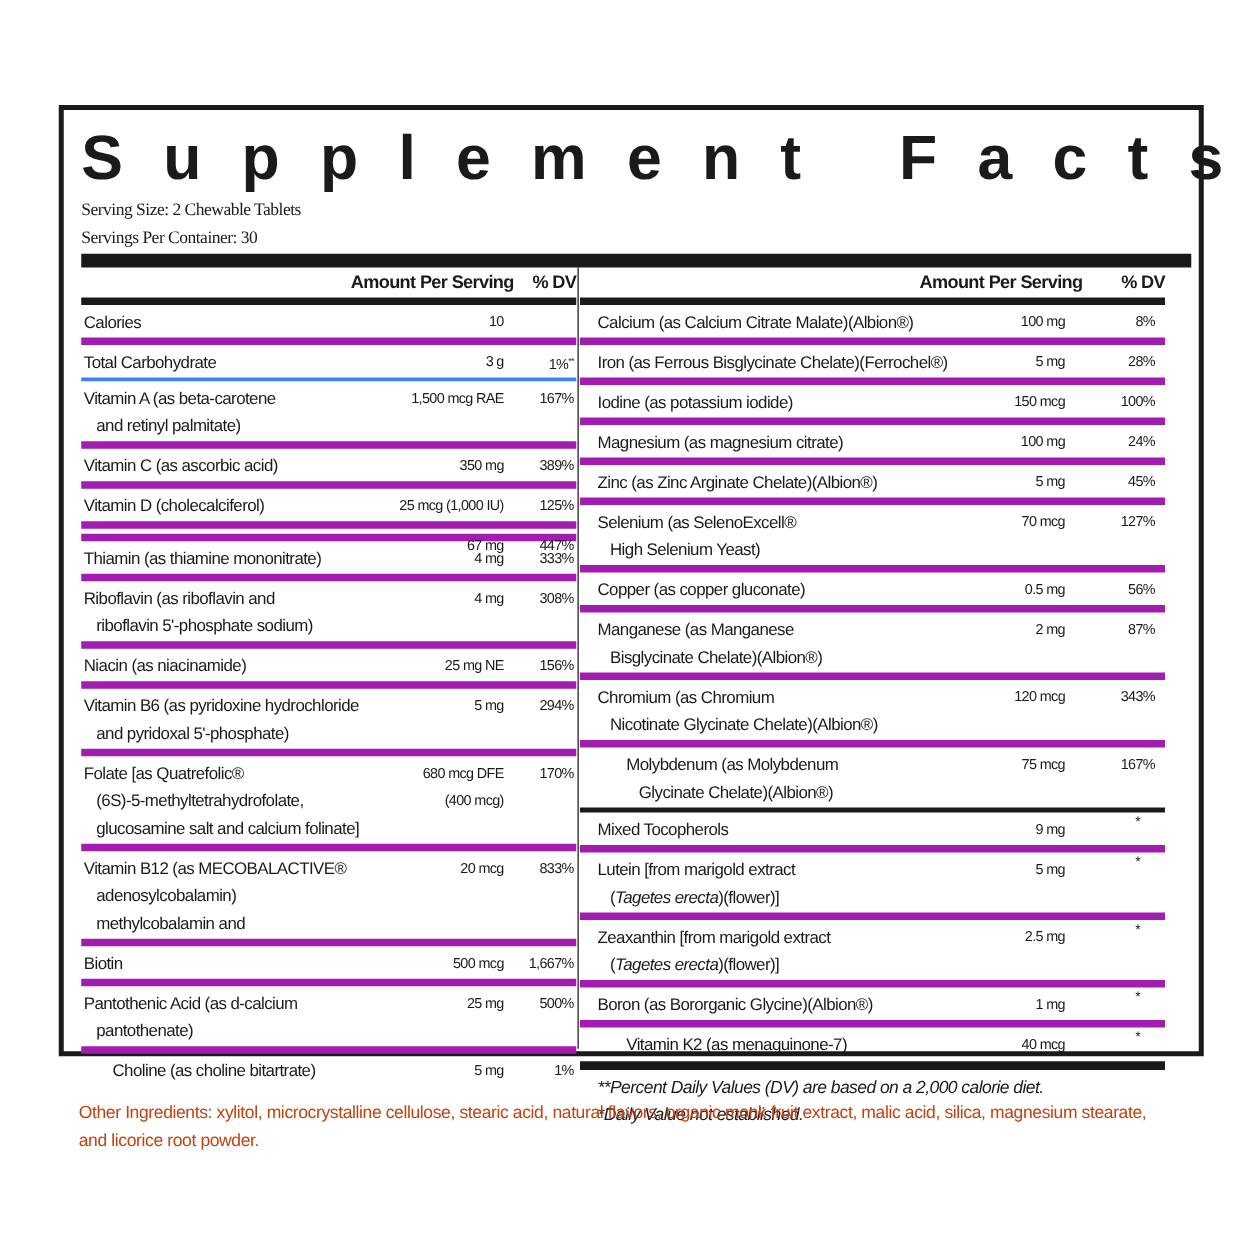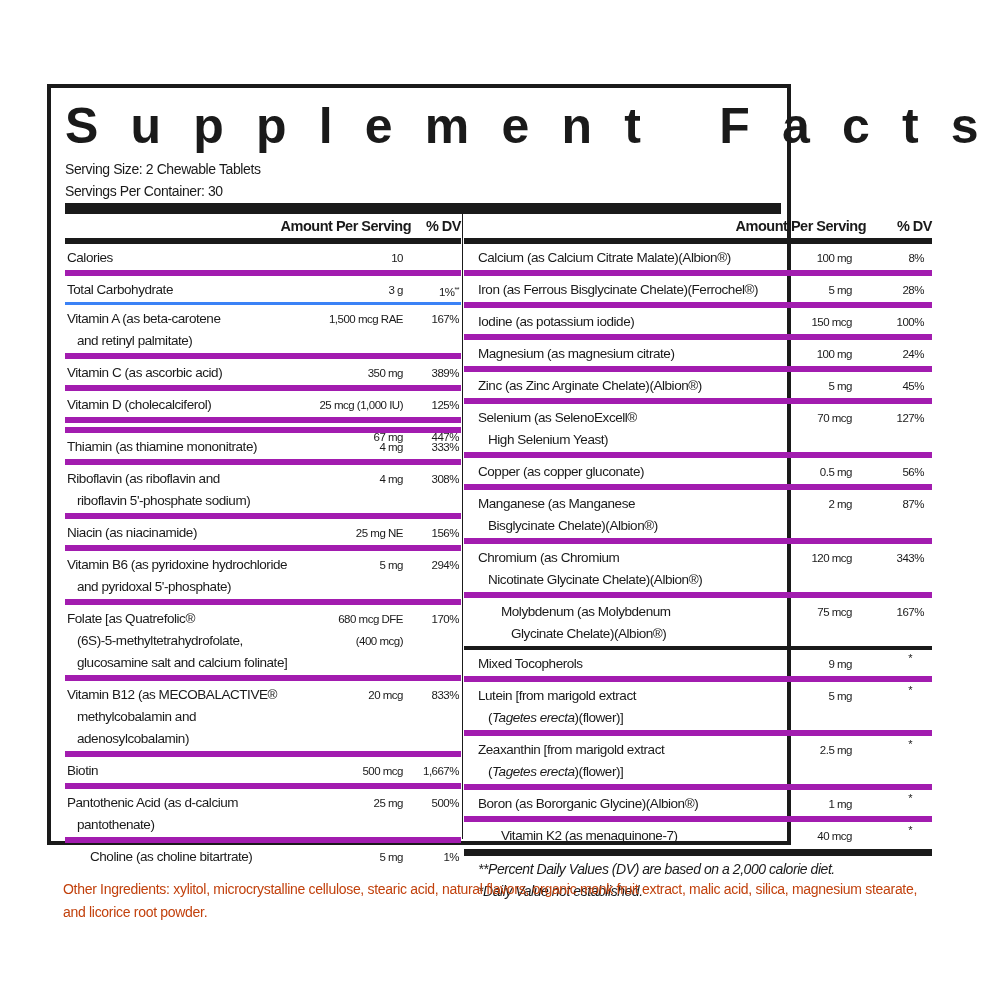"Supplement Facts" .label { width: 744px -> 916px }
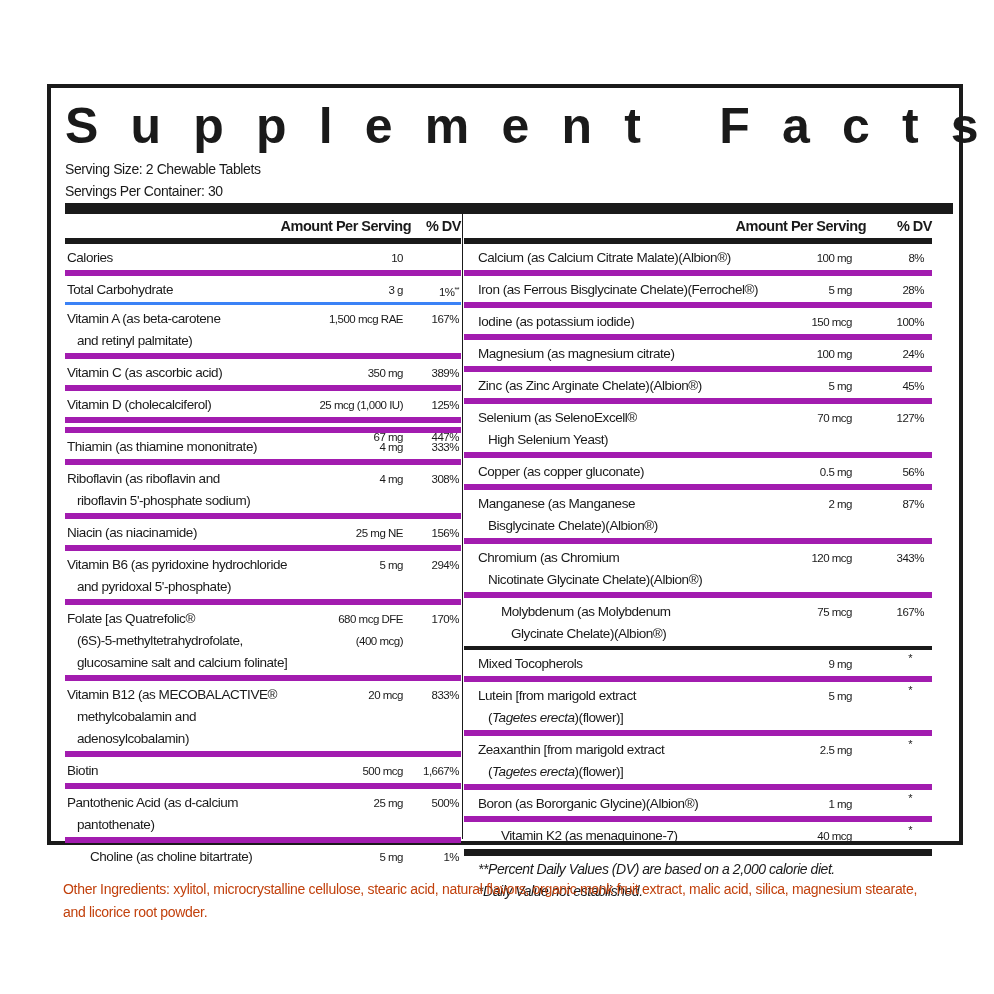"Serving Size: 2 Chewable Tablets" .serving { font-family: Liberation Sans, sans-serif -> Liberation Serif, serif }
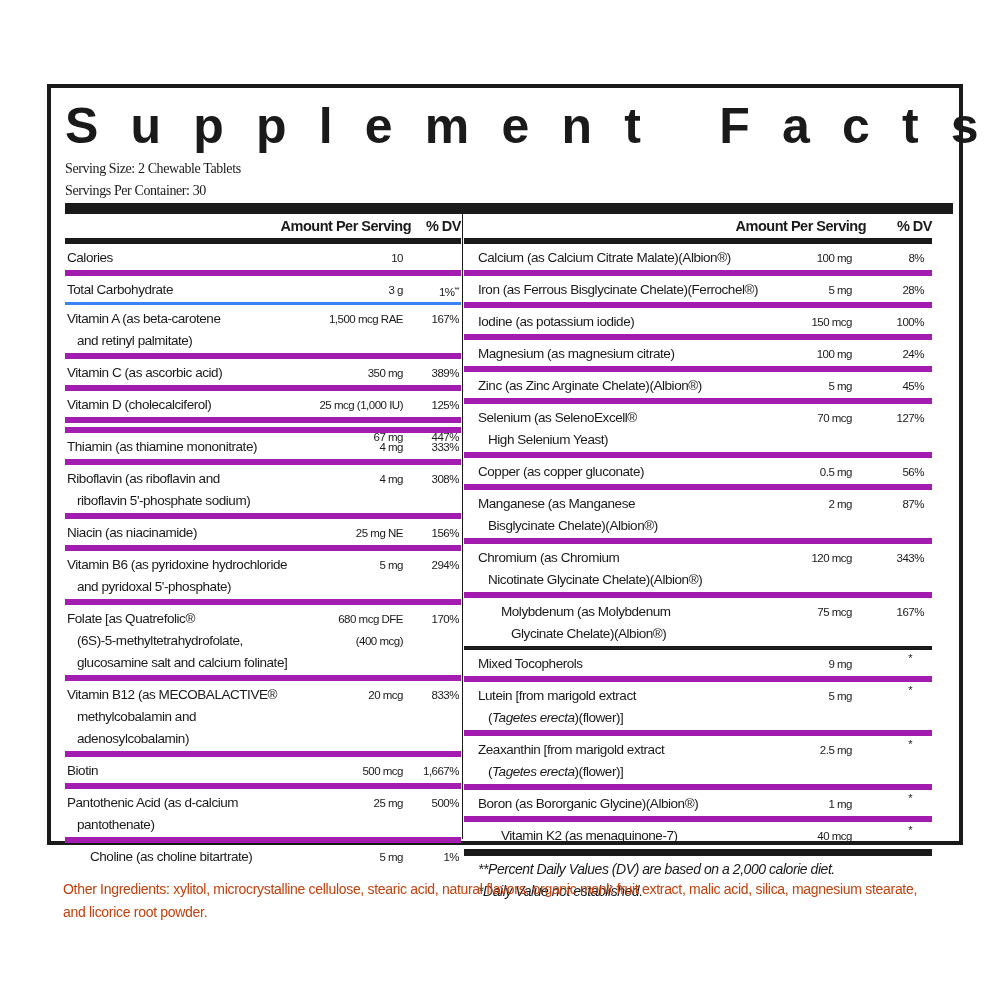"methylcobalamin and" span.l2 { order: before "adenosylcobalamin)" -> after "adenosylcobalamin)" }
